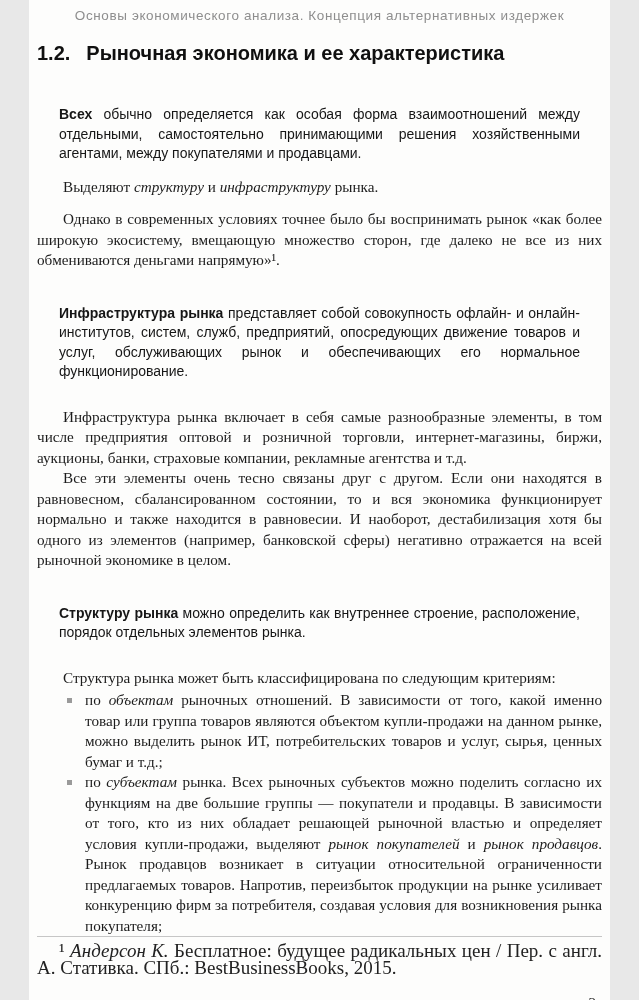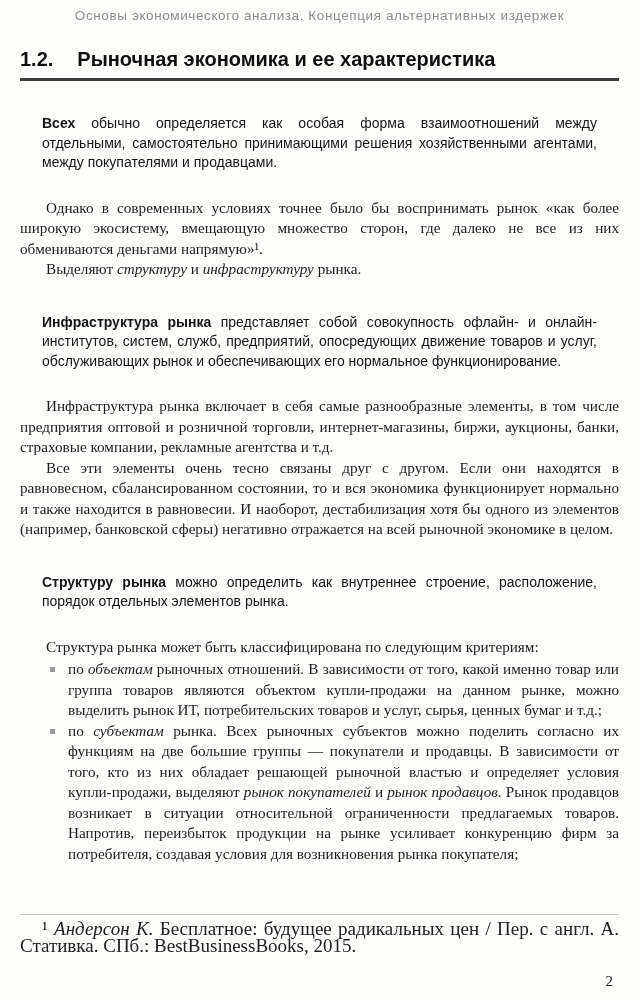"Основы экономического анализа. Концепция" .page { padding: 8px 20px 10px -> 8px 8px 10px; width: 639px -> 581px }
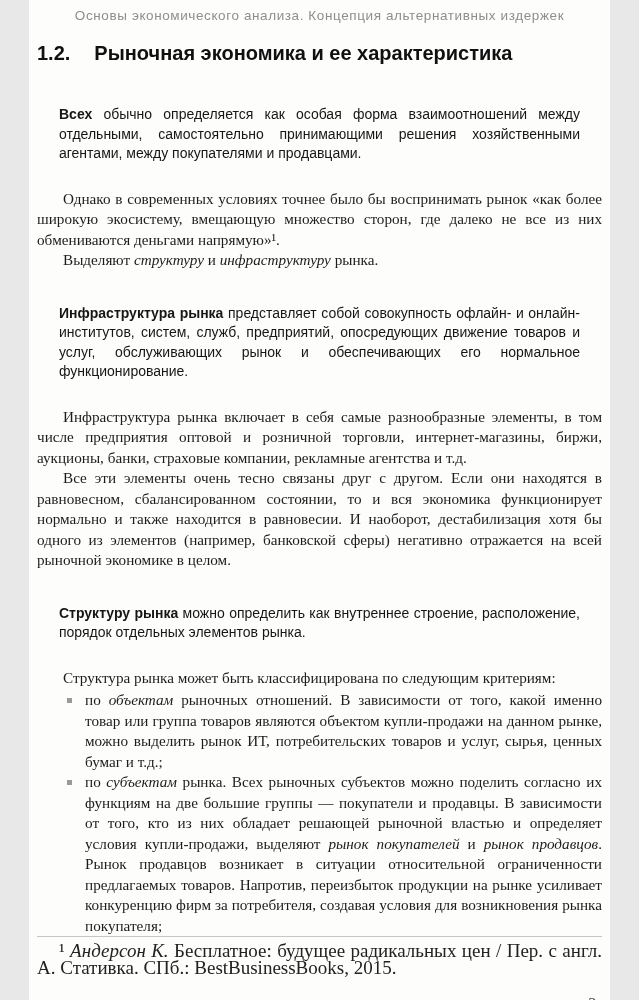"1.2." .heading { gap: 8px -> none }
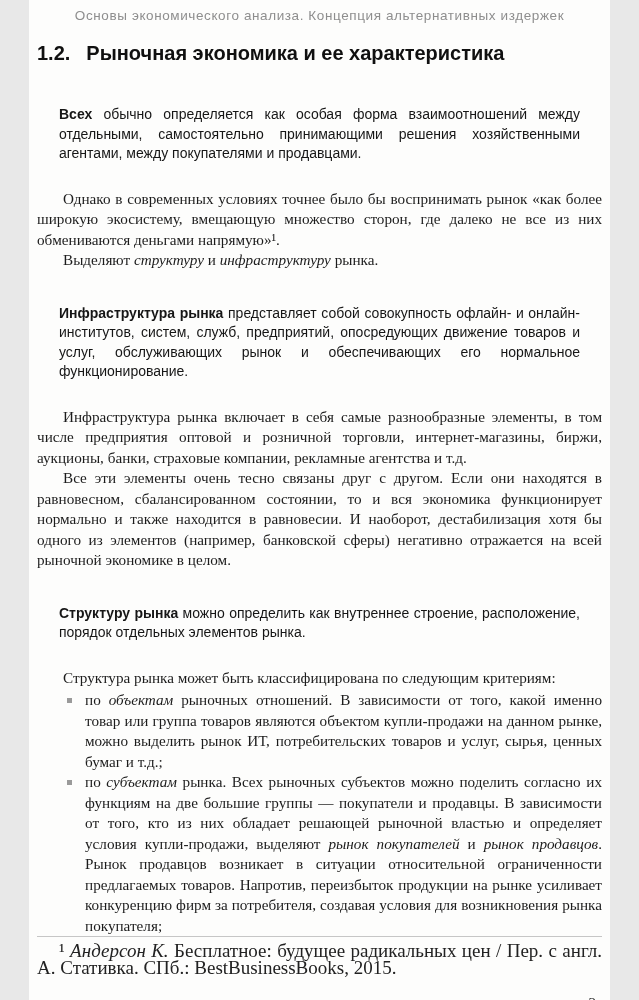"Однако в современных условиях точнее" p.body-p { order: before "Выделяют структуру и инфраструктуру" -> after "Выделяют структуру и инфраструктуру" }
